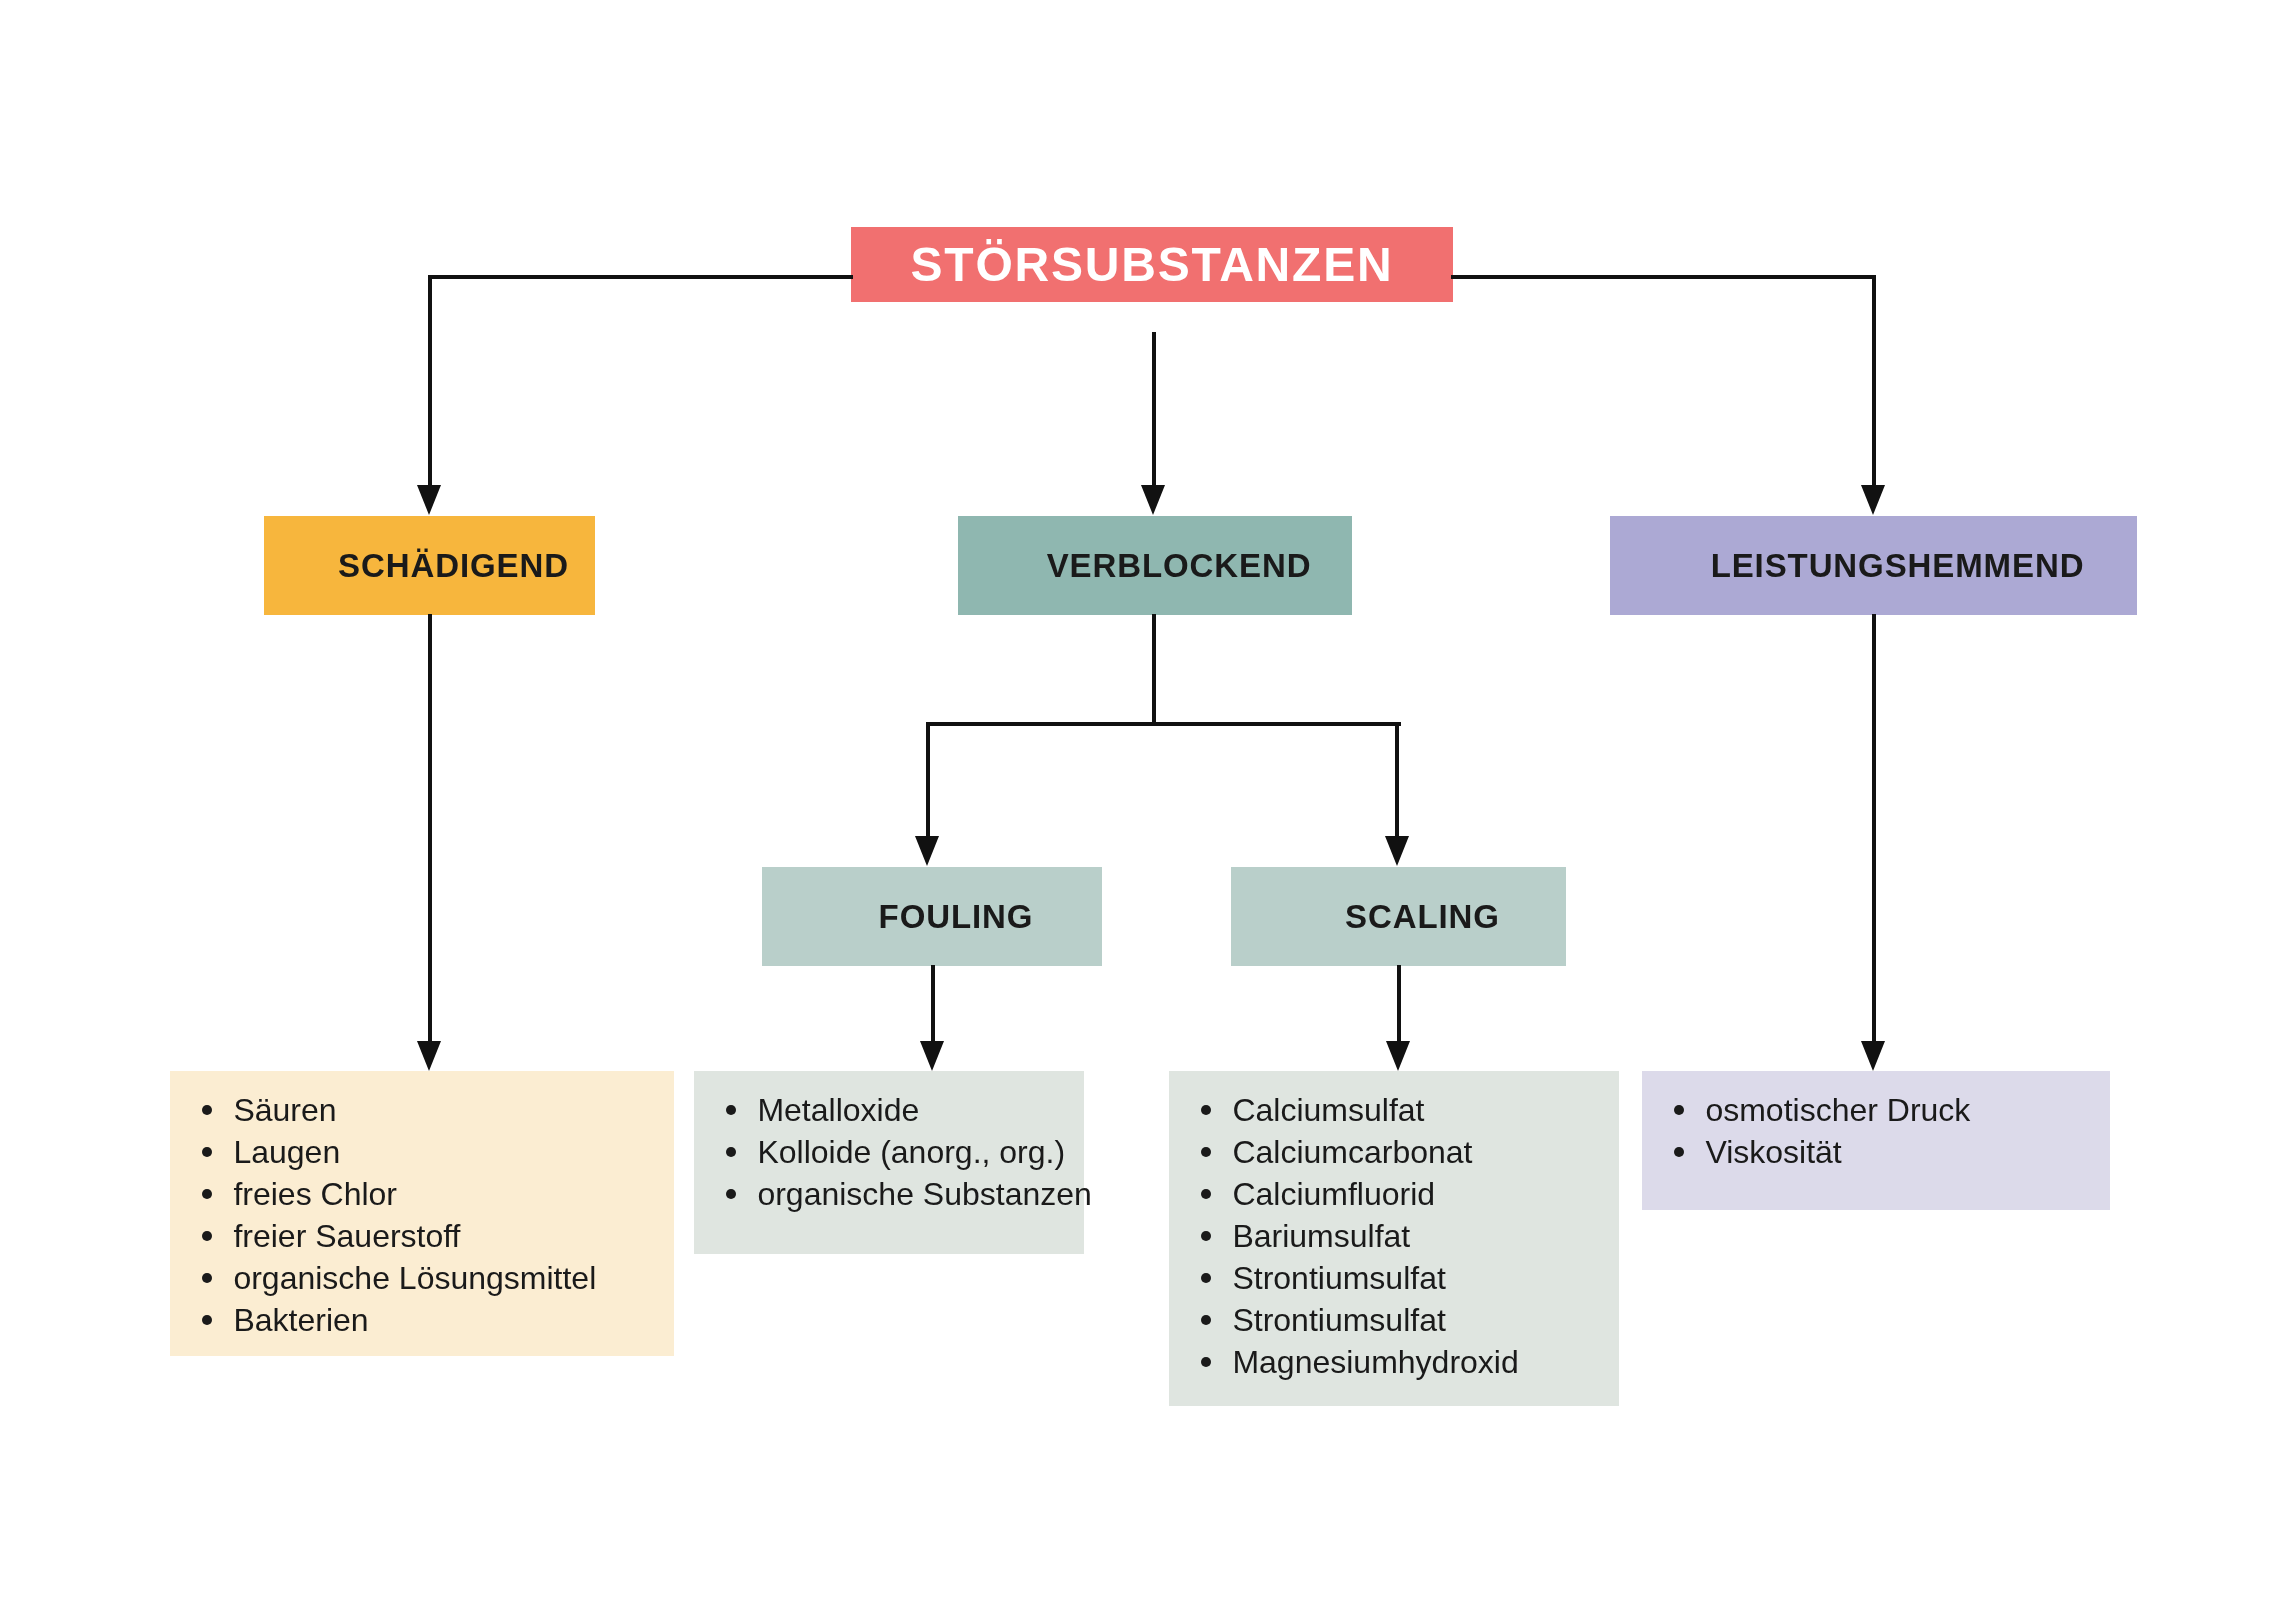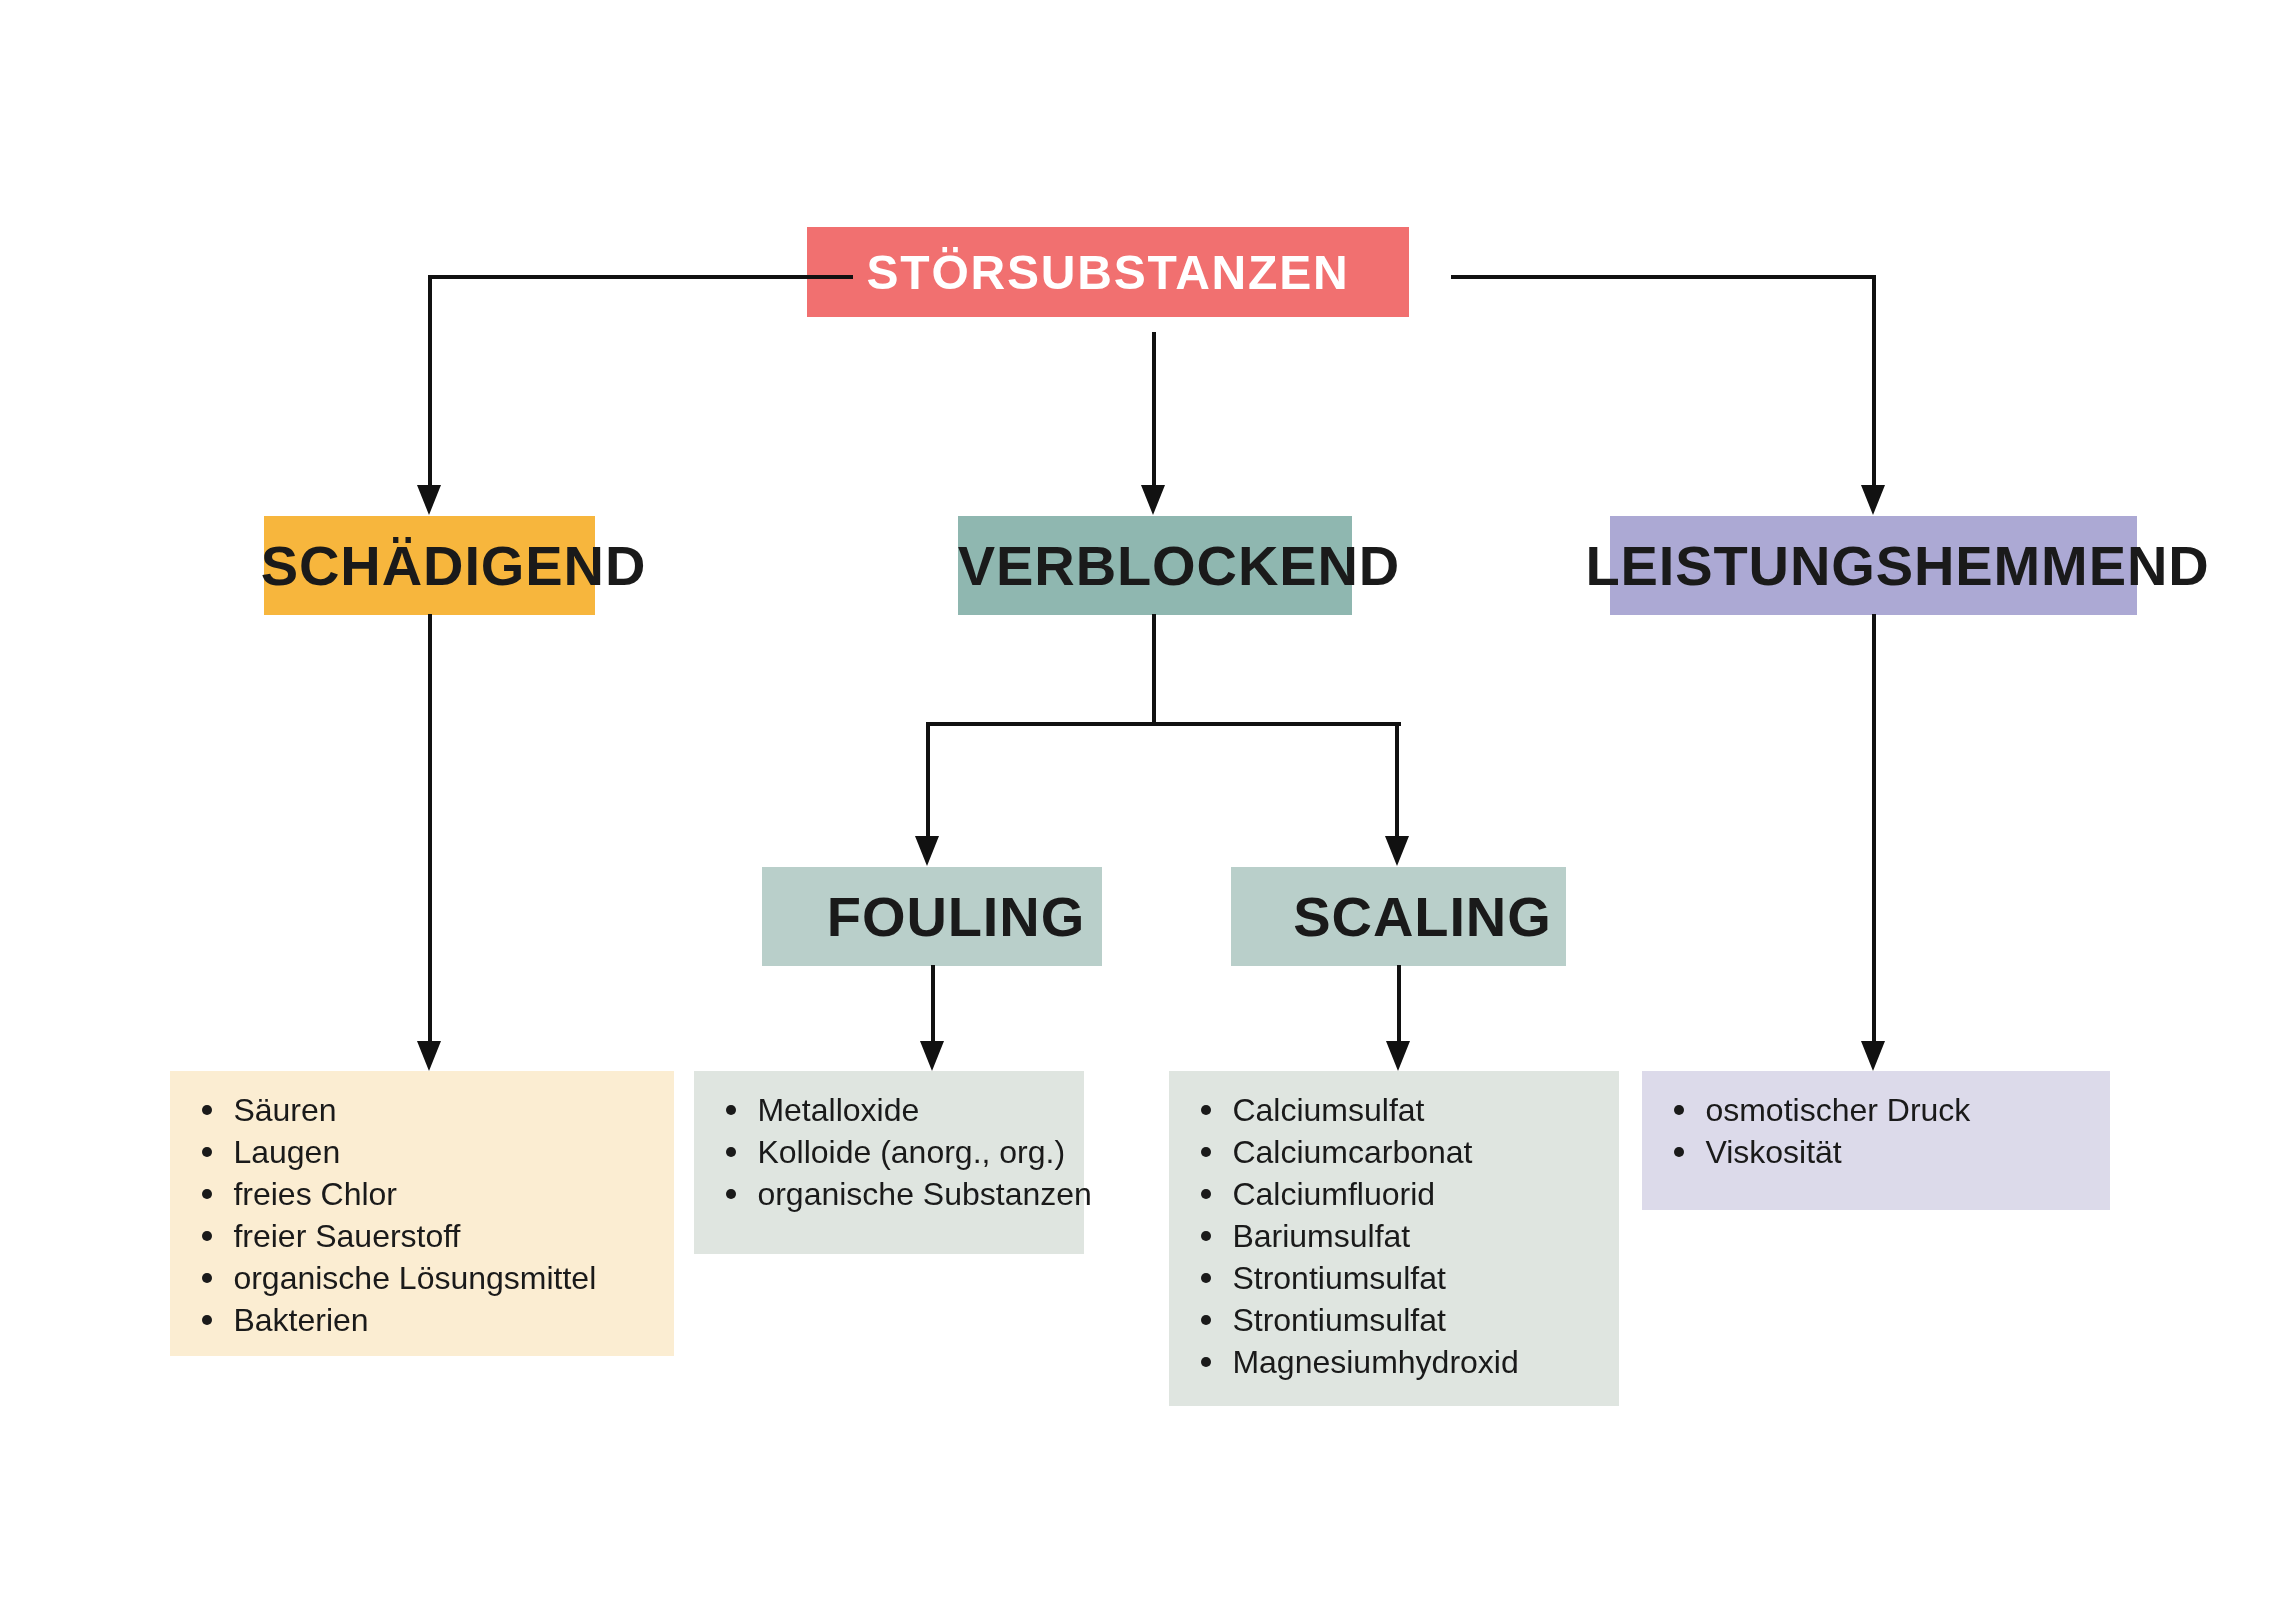"STÖRSUBSTANZEN" .node.root { height: 90px -> 75px; left: 807px -> 851px }
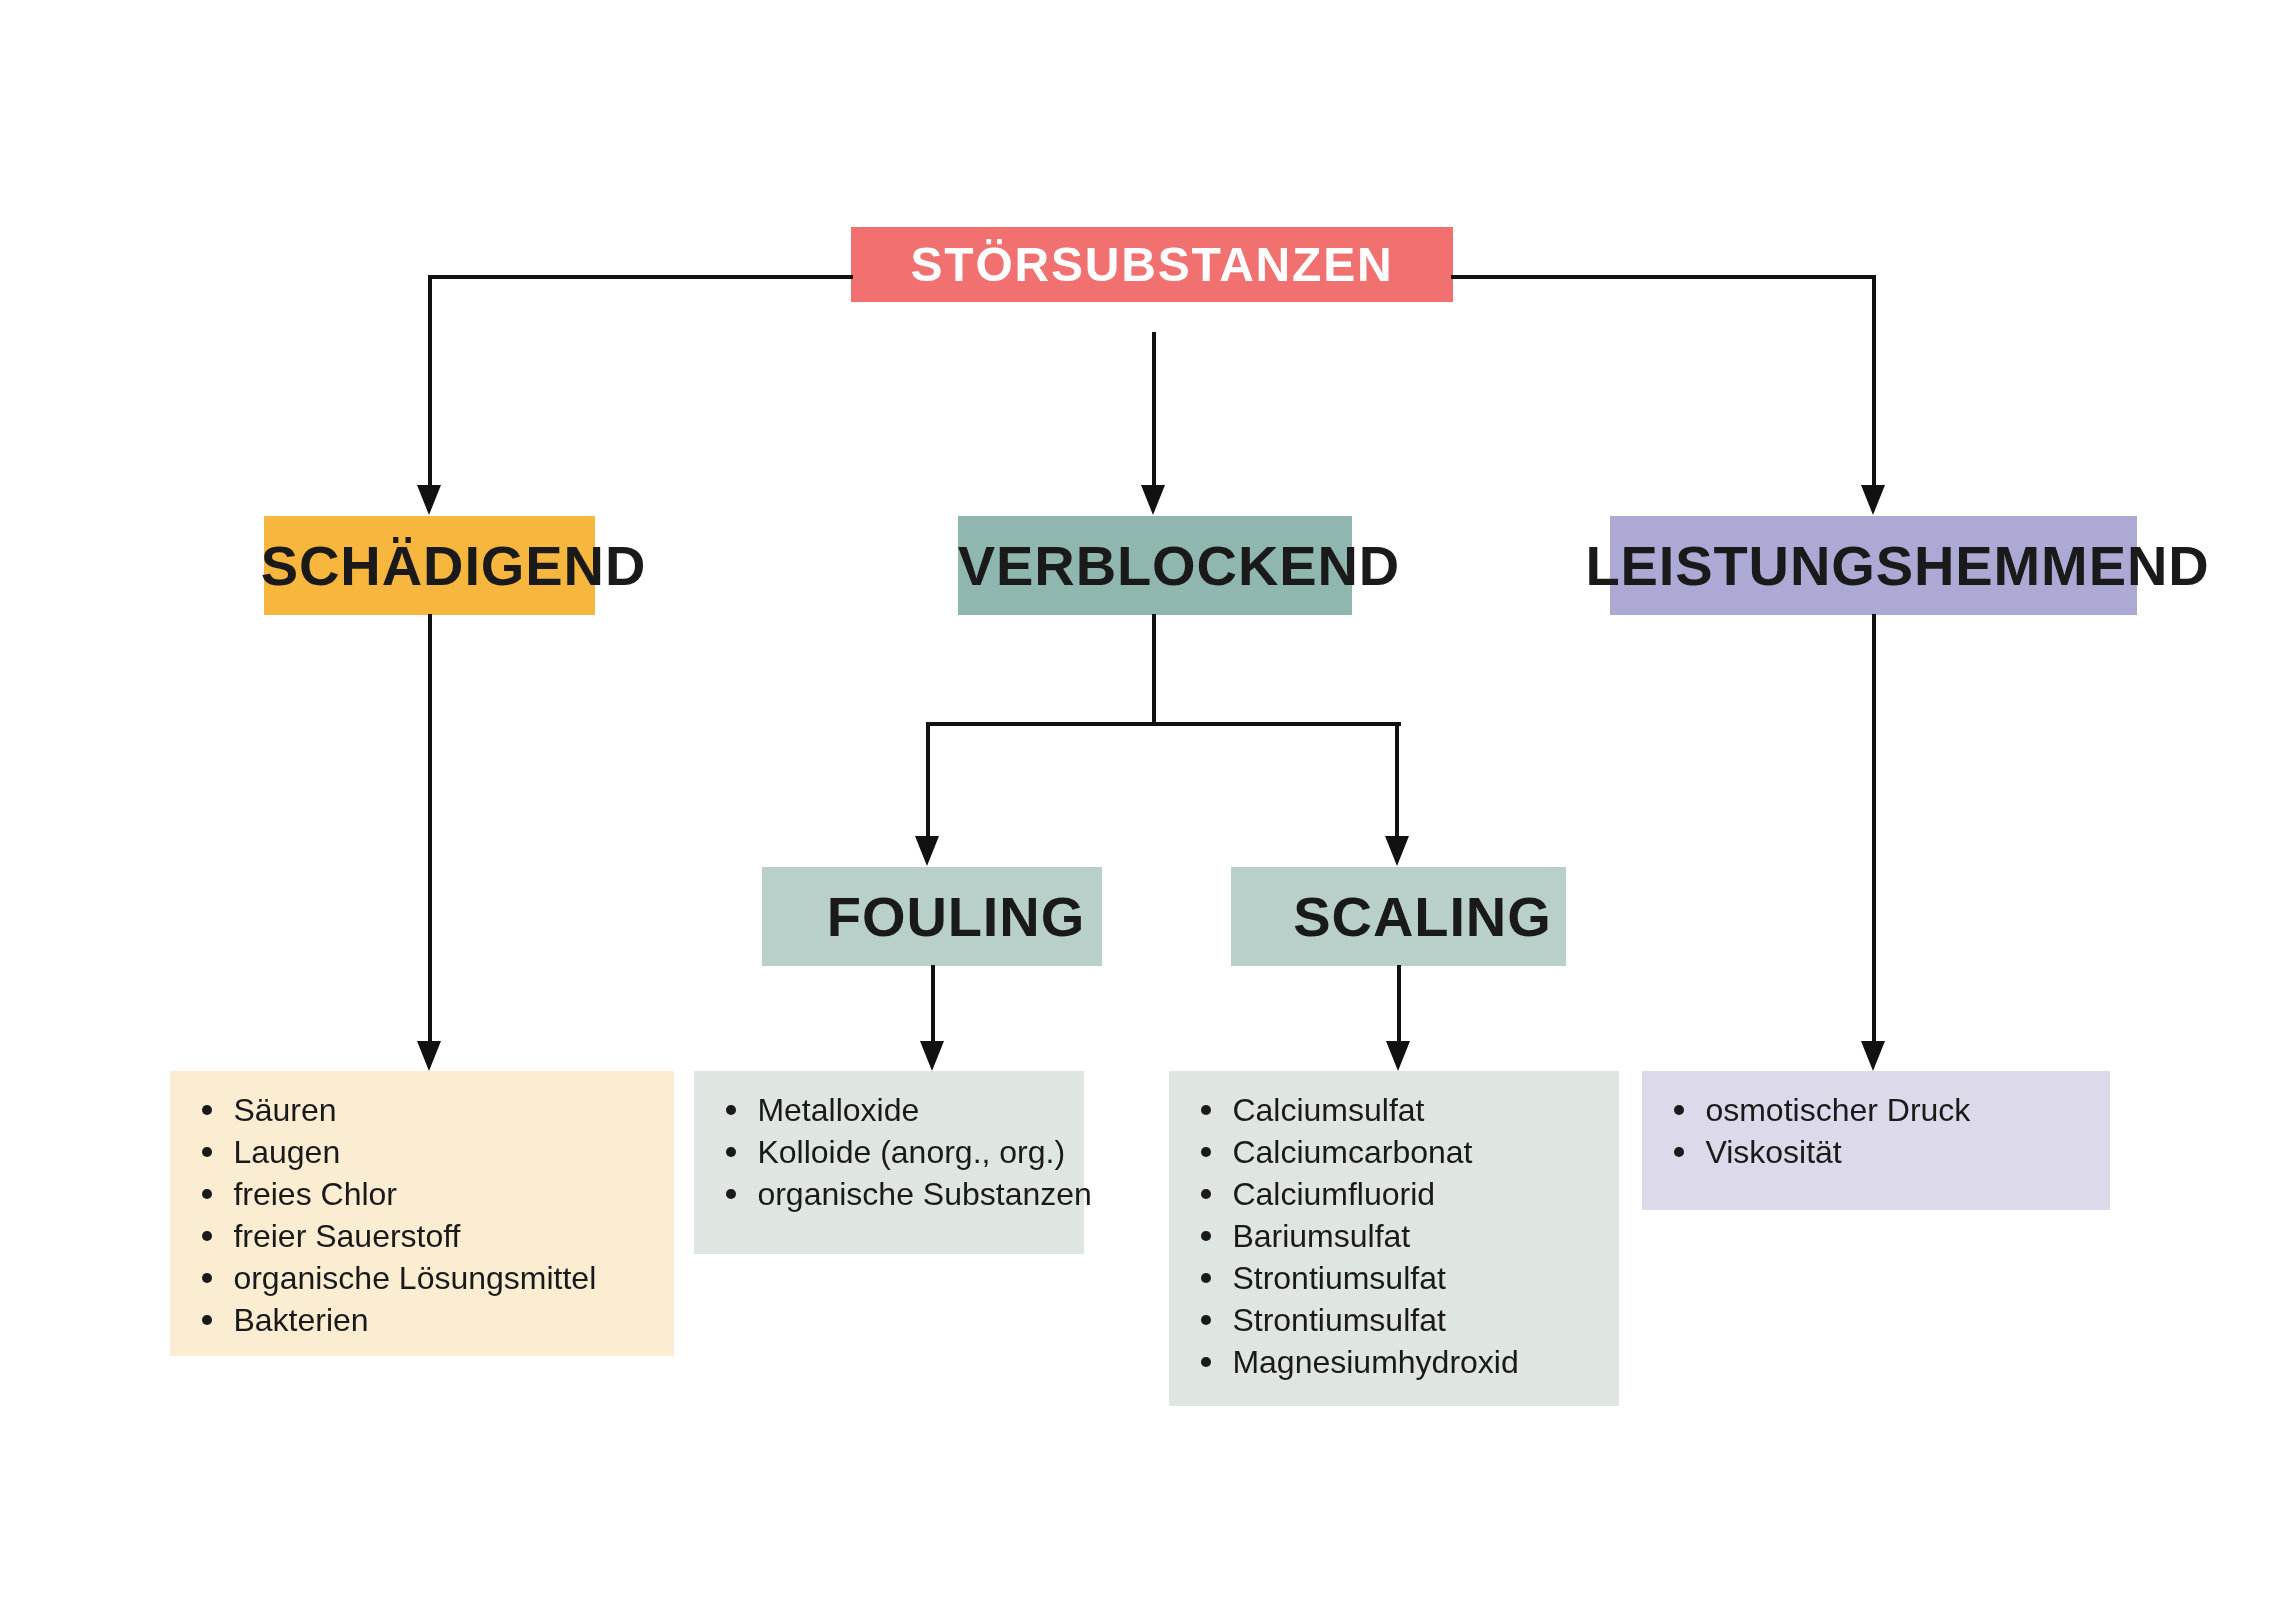"SCHÄDIGEND" .node.branch { font-size: 56px -> 33px }
